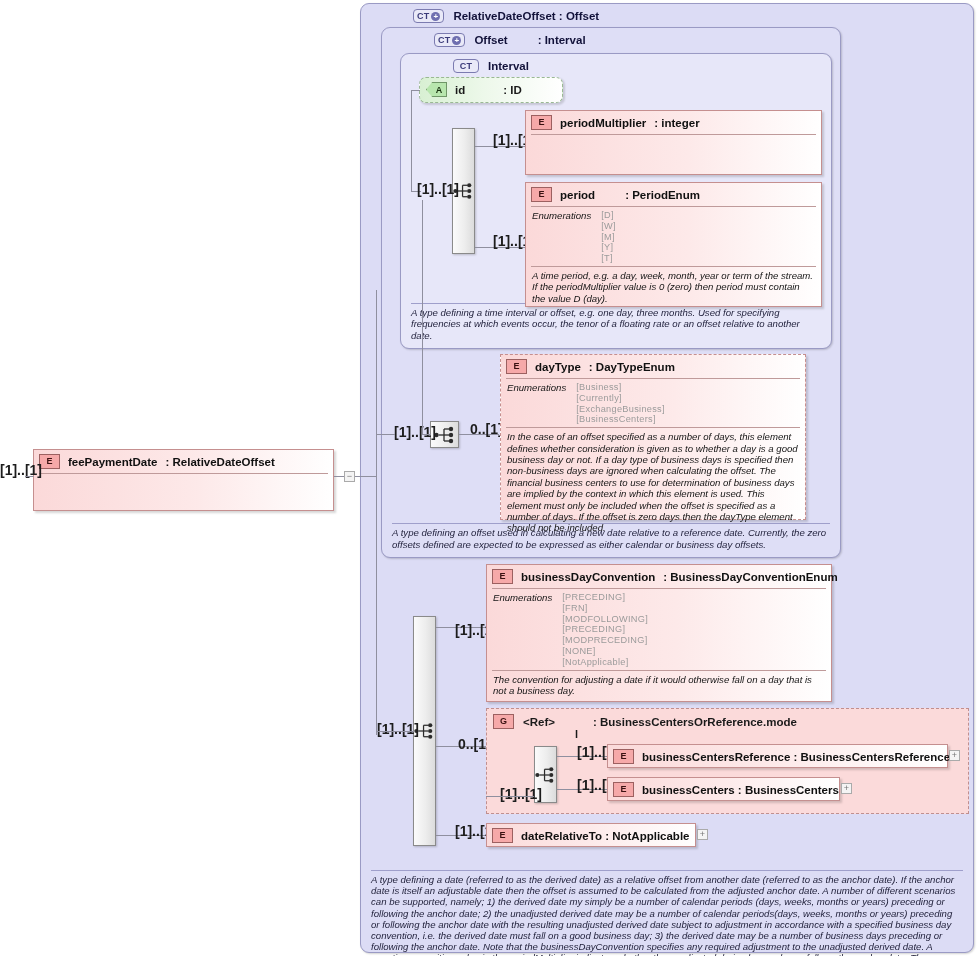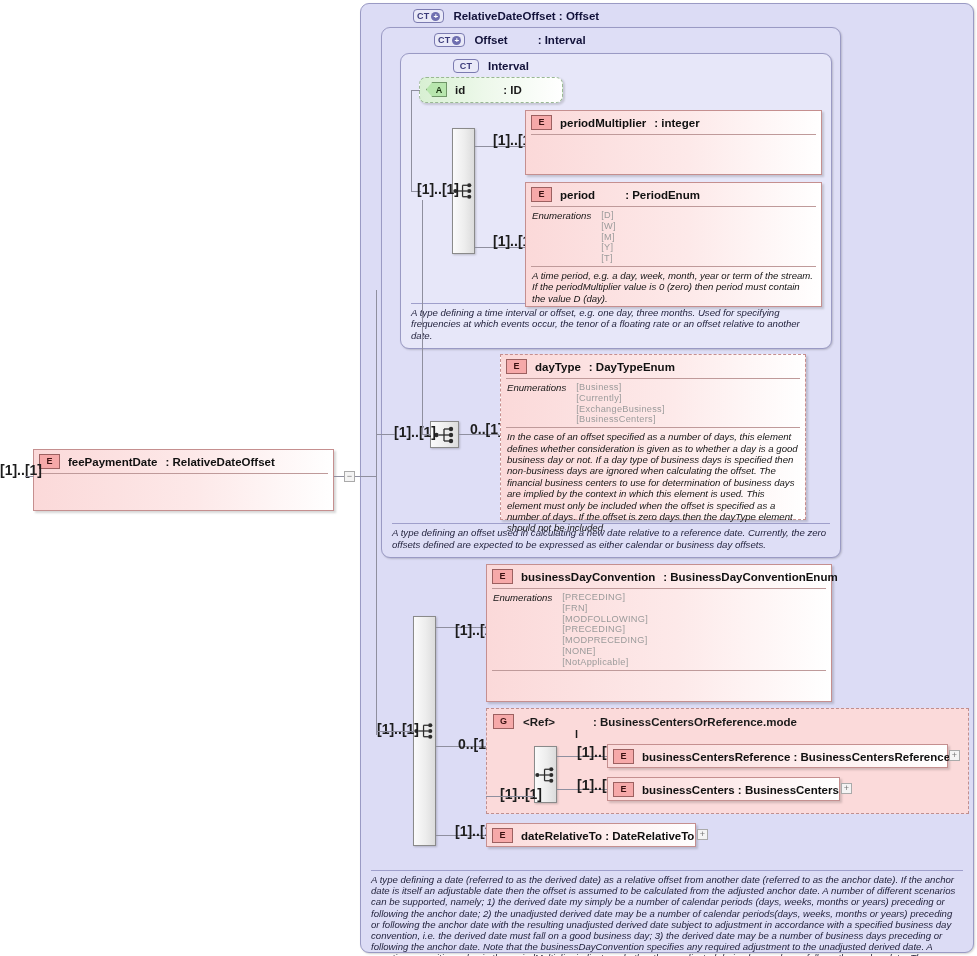"The convention for adjusting a" div.e-doc { html: none -> <div>The convention for adjusting a date if it would otherwise fall on a day that is not a business day.</div> }
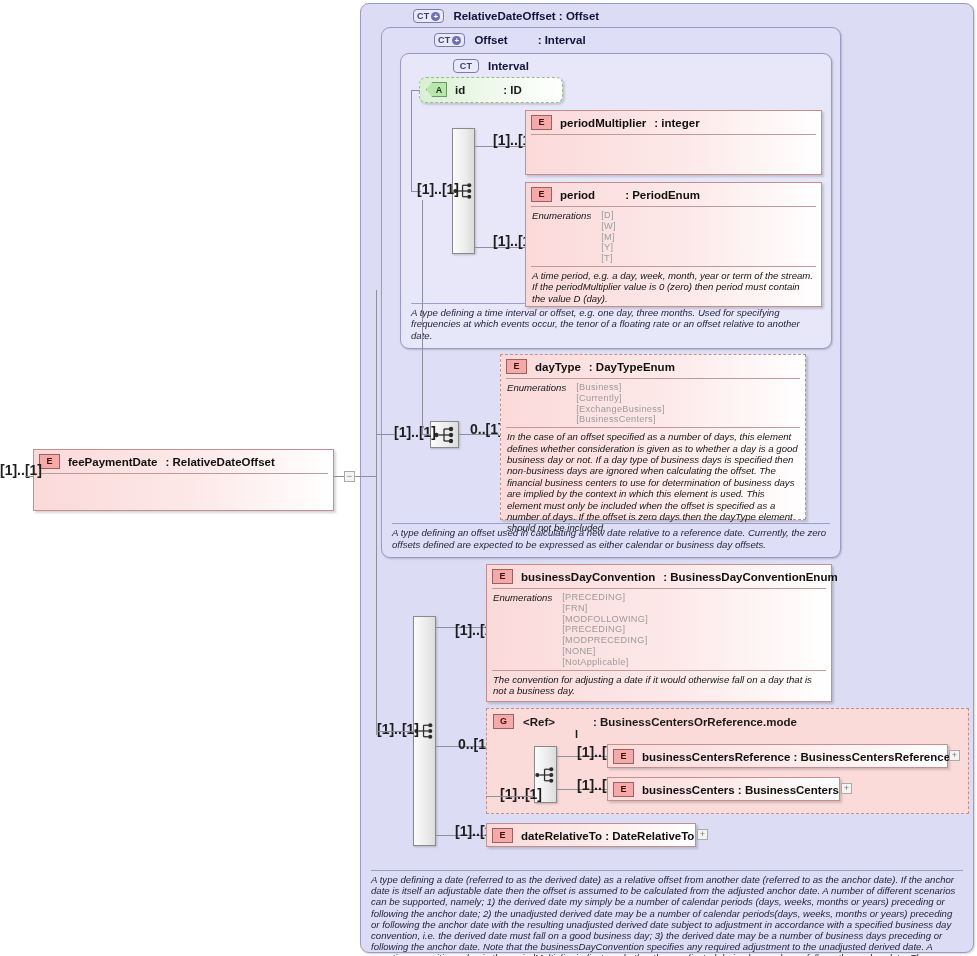"dateRelativeTo : DateRelativeTo" span { text: DateRelativeTo -> NotApplicable }
